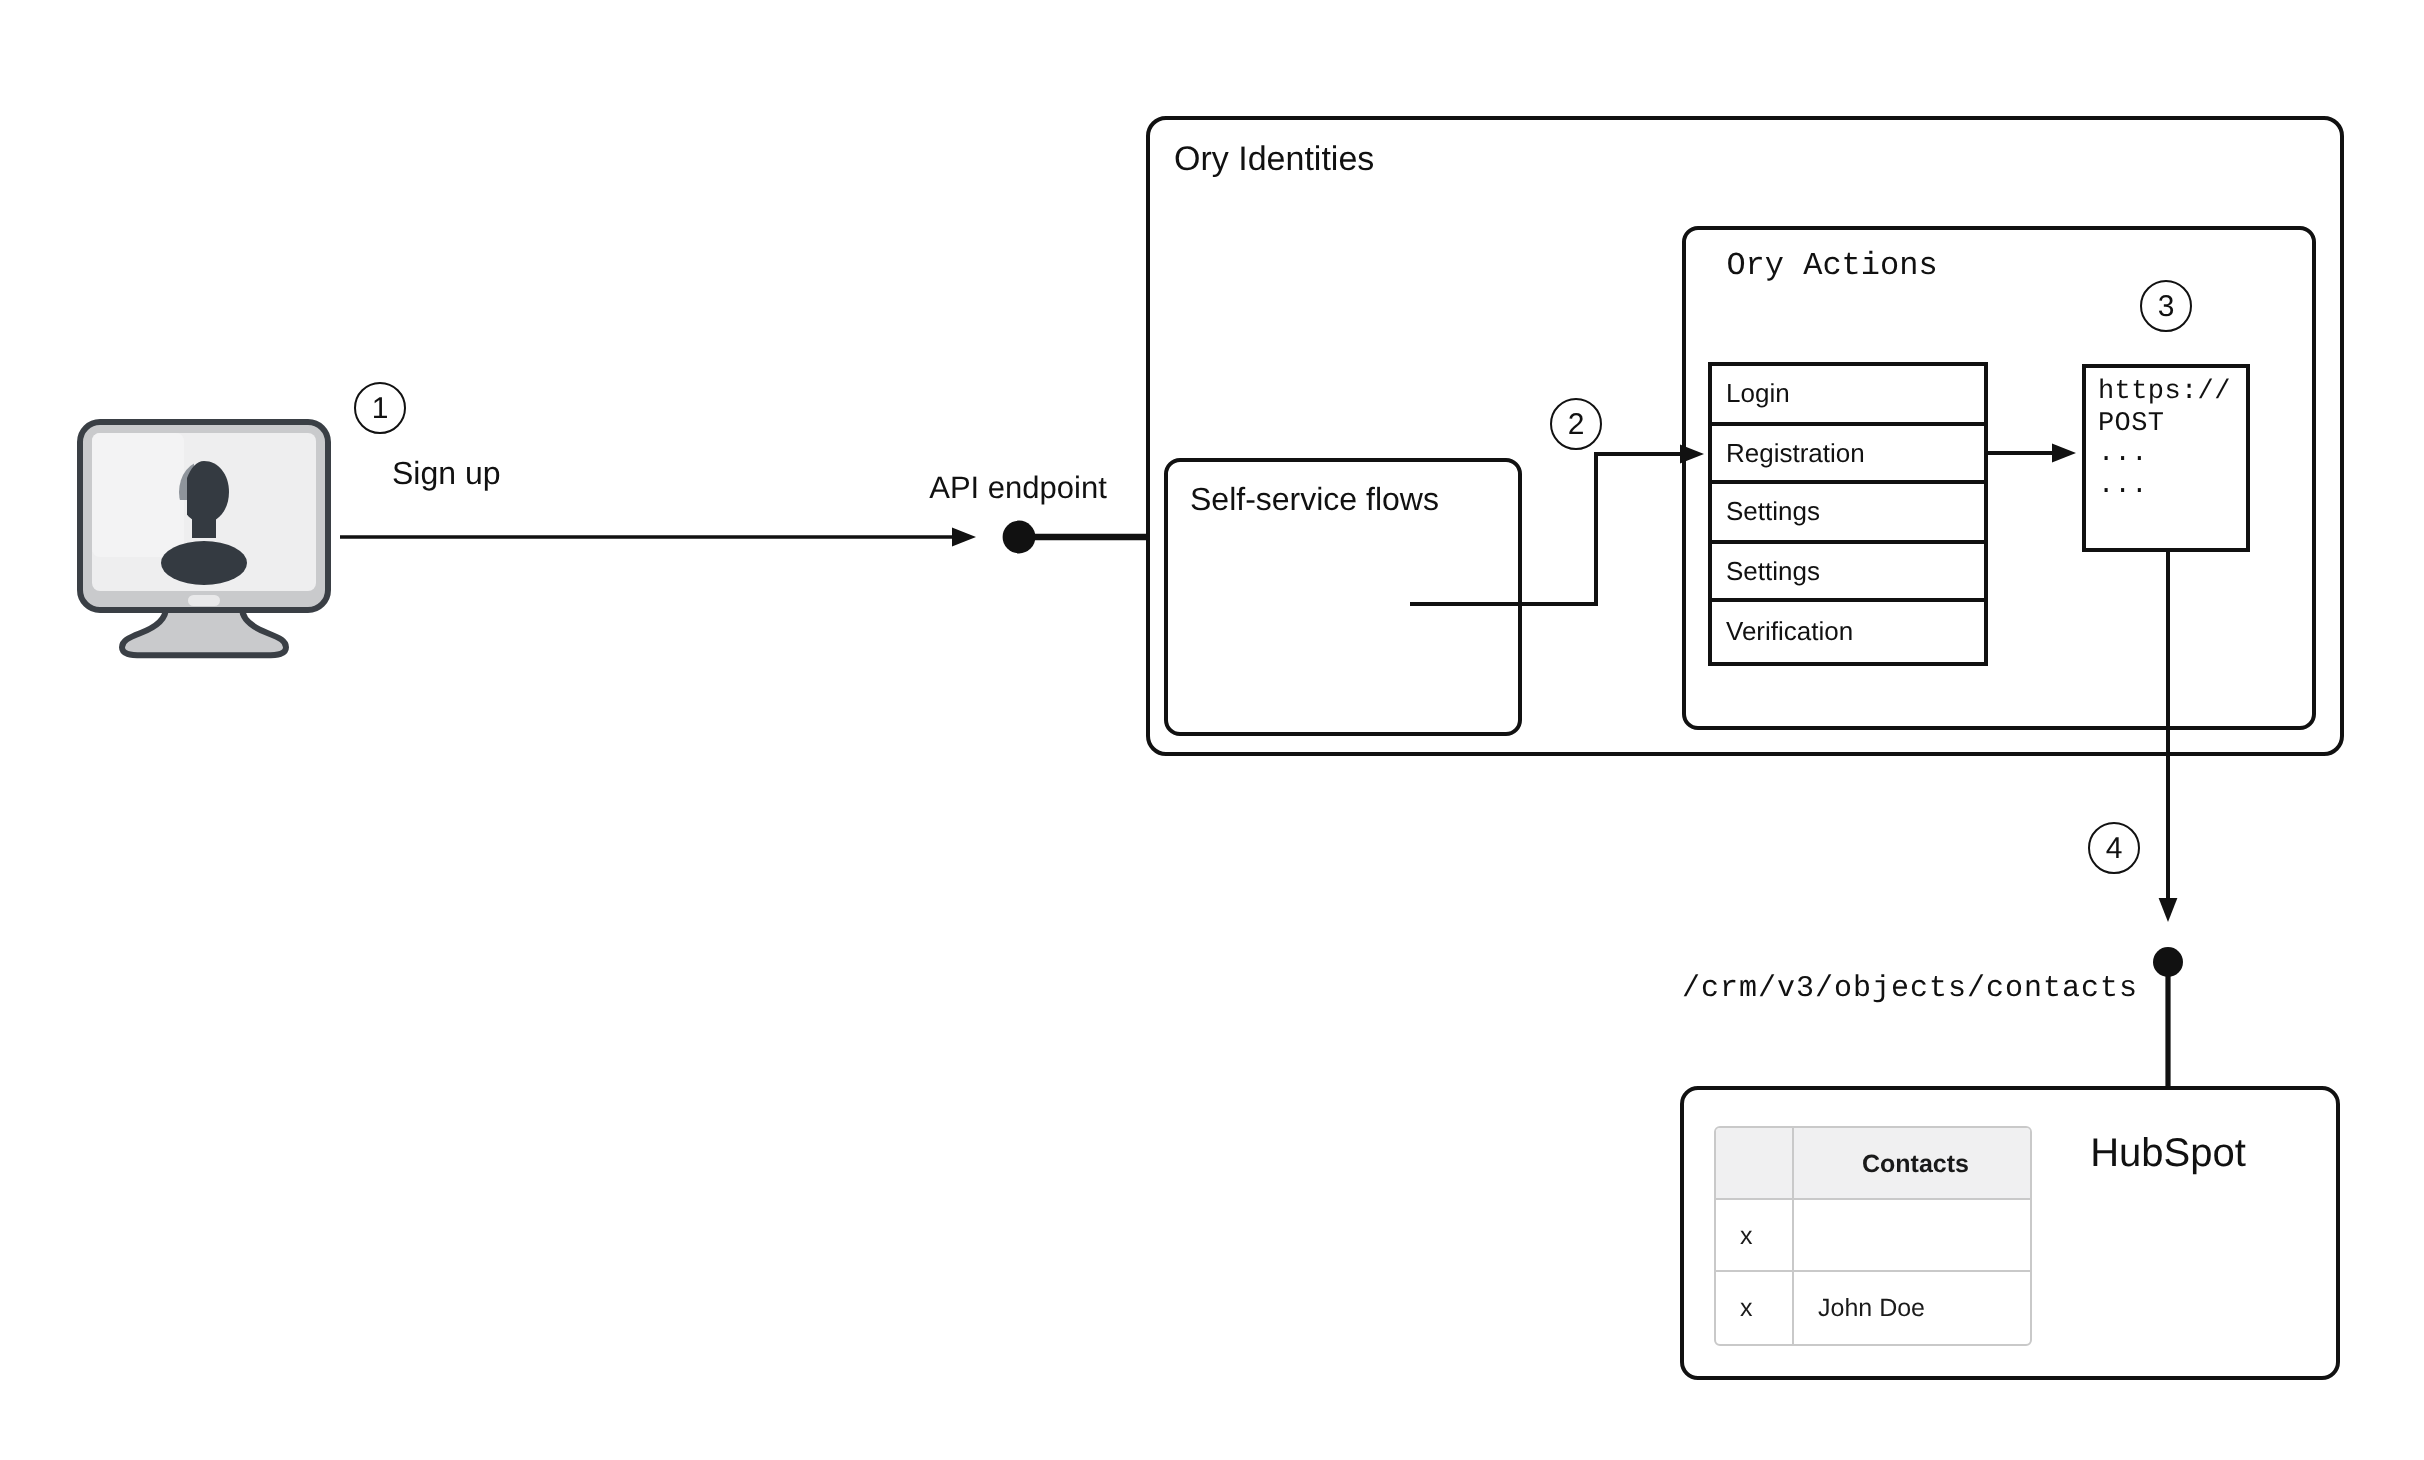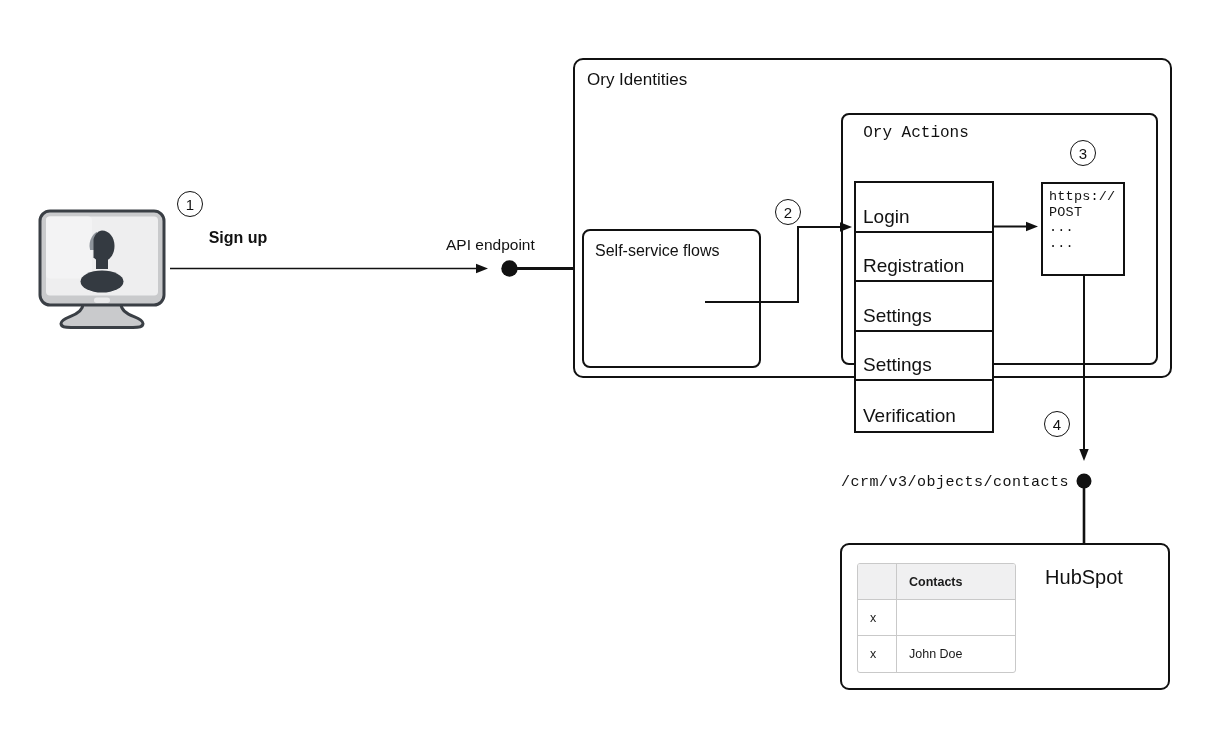"Login" .flow-row { font-size: 19px -> 13px; margin-top: 20px -> none }
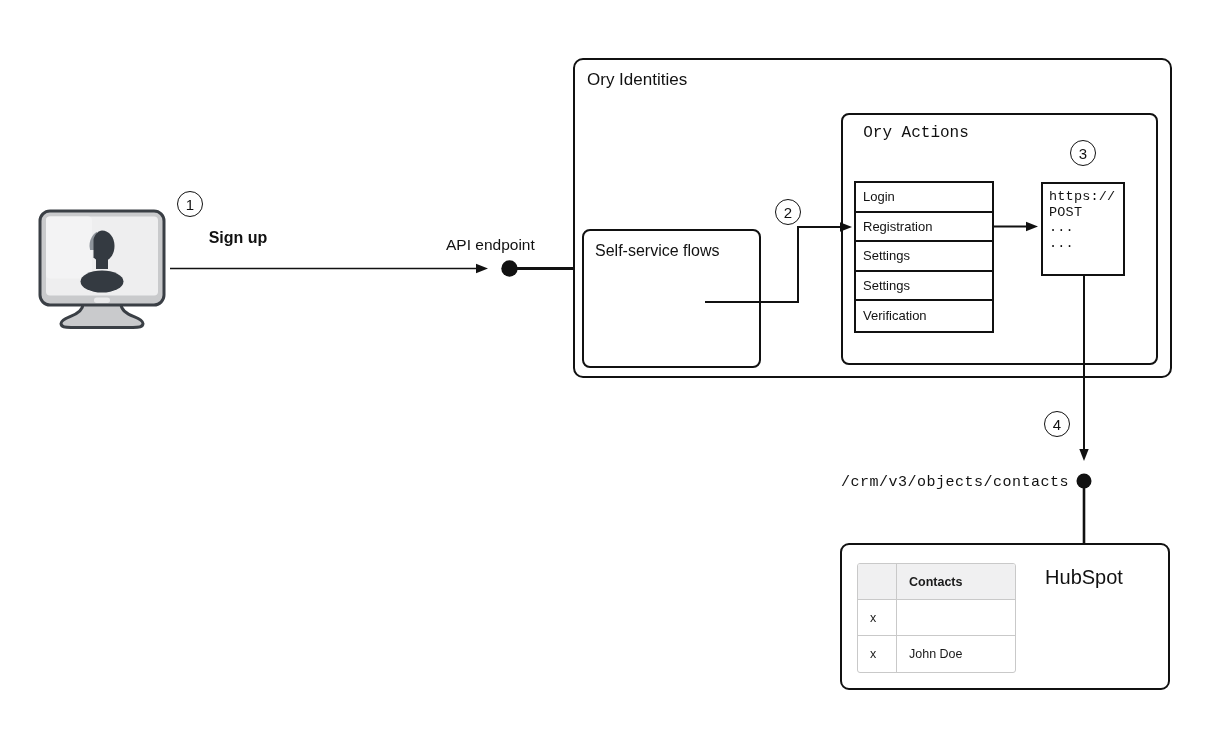"Sign up" div.label { font-weight: bold -> none; text-align: center -> left }
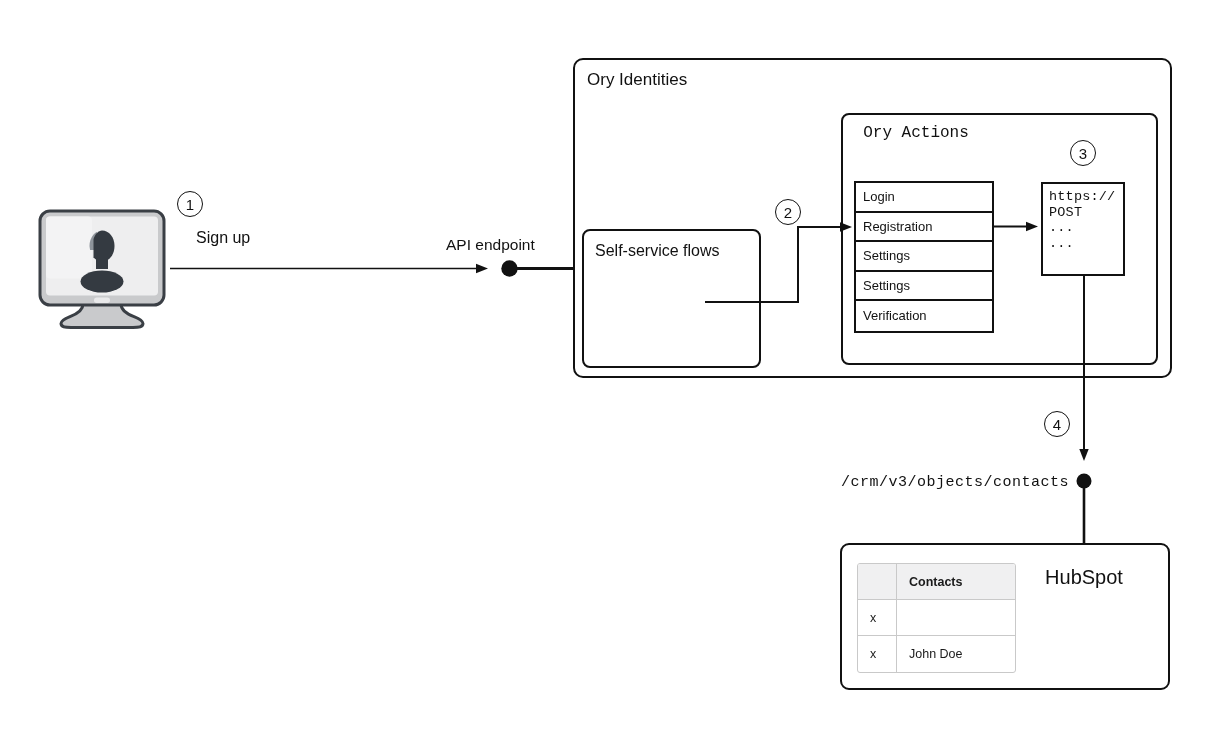"API endpoint" div.label { text-align: none -> center }
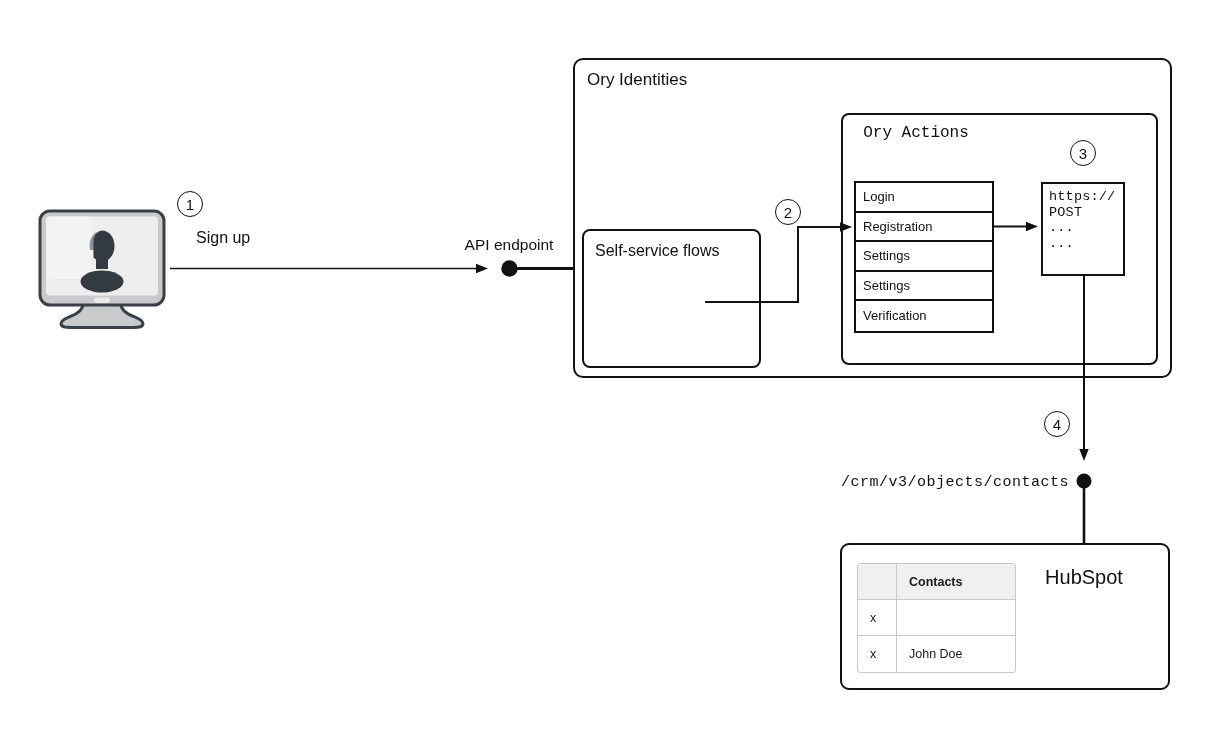"/crm/v3/objects/contacts" div.label { top: 474px -> 486px }
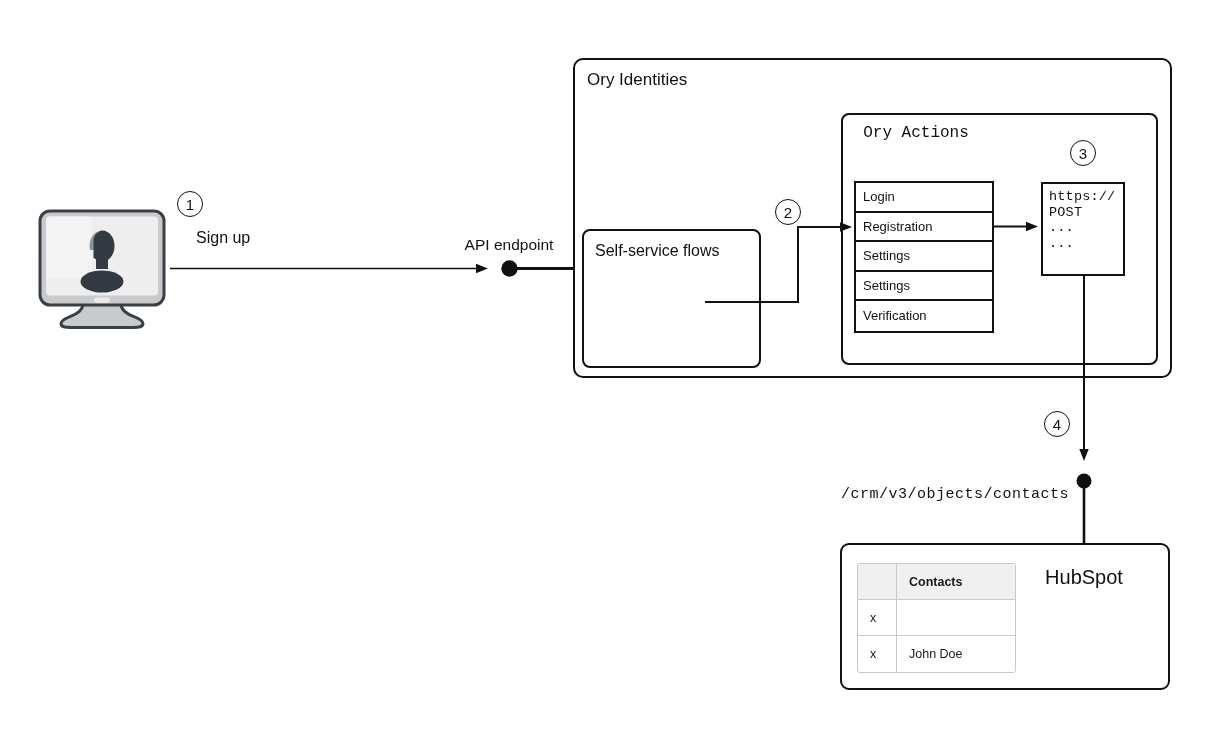"Contacts" .hs-row.header { gap: none -> 22px }
